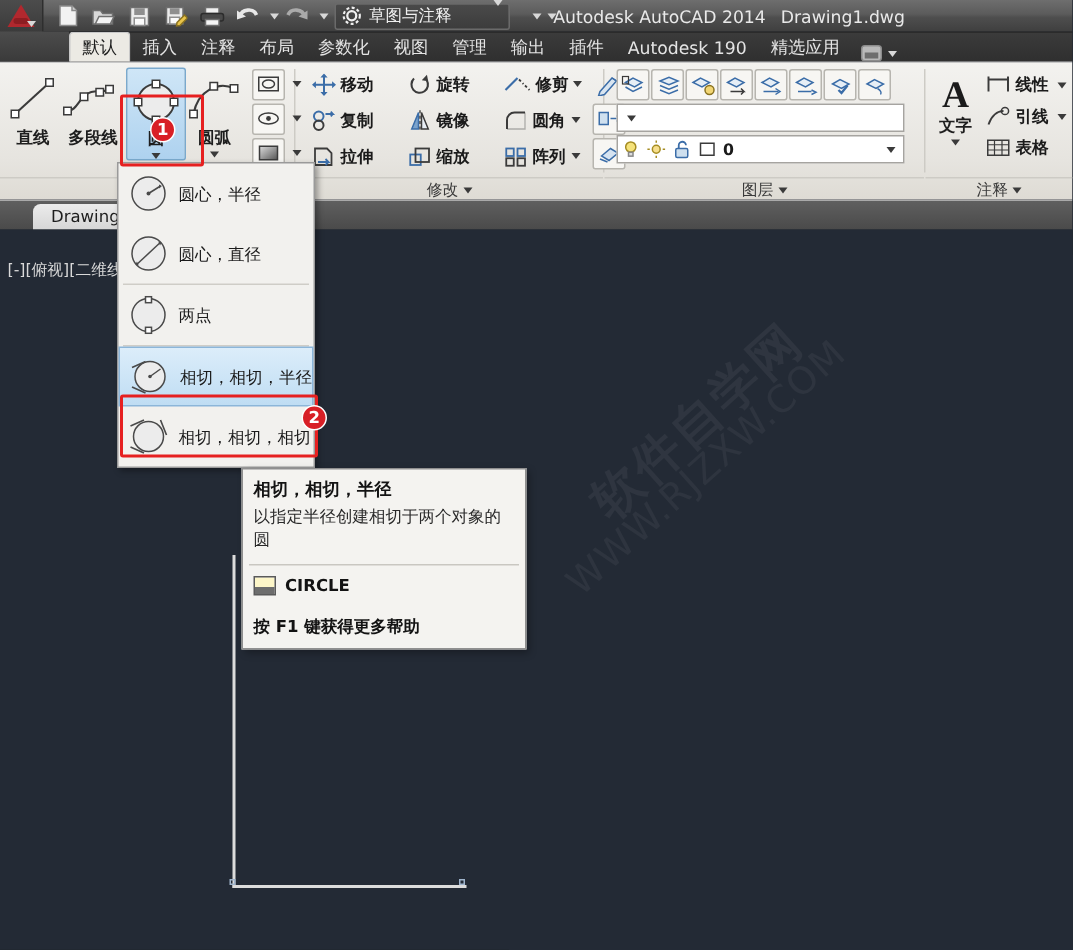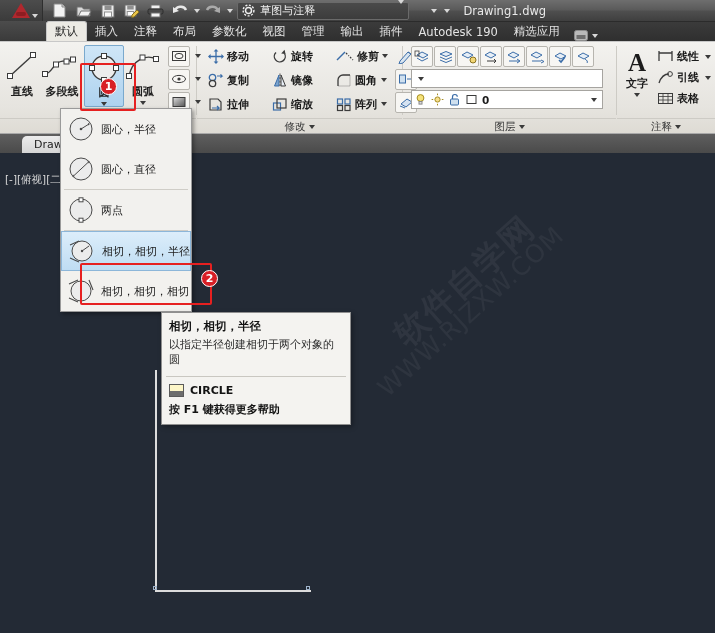"Autodesk AutoCAD 2014" div.title-txt { html: none -> <div>Autodesk AutoCAD 2014</div> }
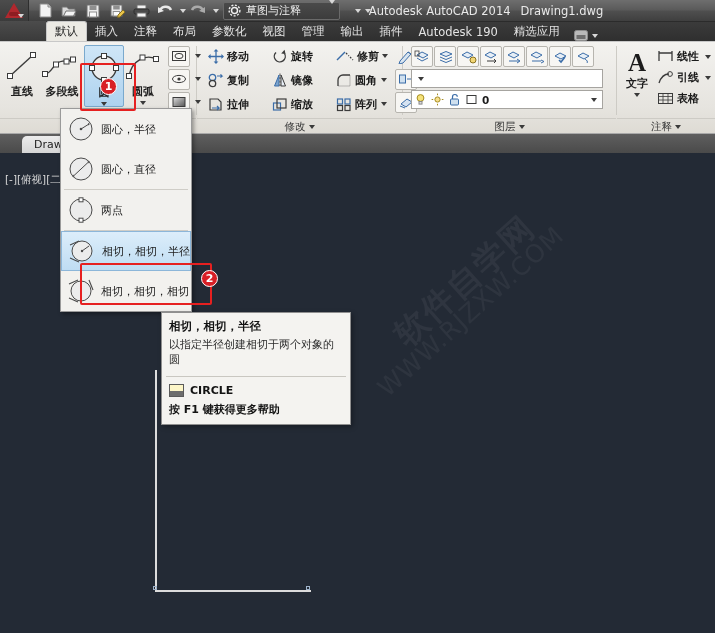"圆心，半径" .menu { left: 60px -> 78px }
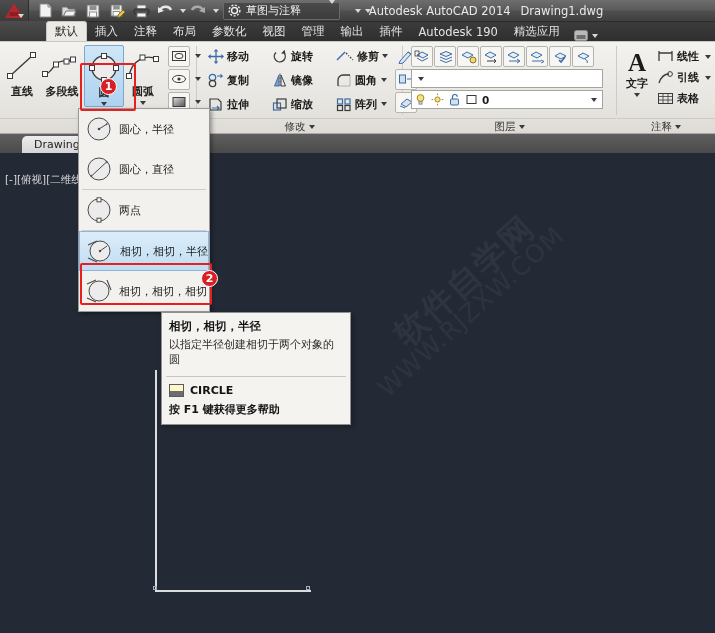"CIRCLE" .tt-cmdrow { margin-bottom: 5px -> 13px }
